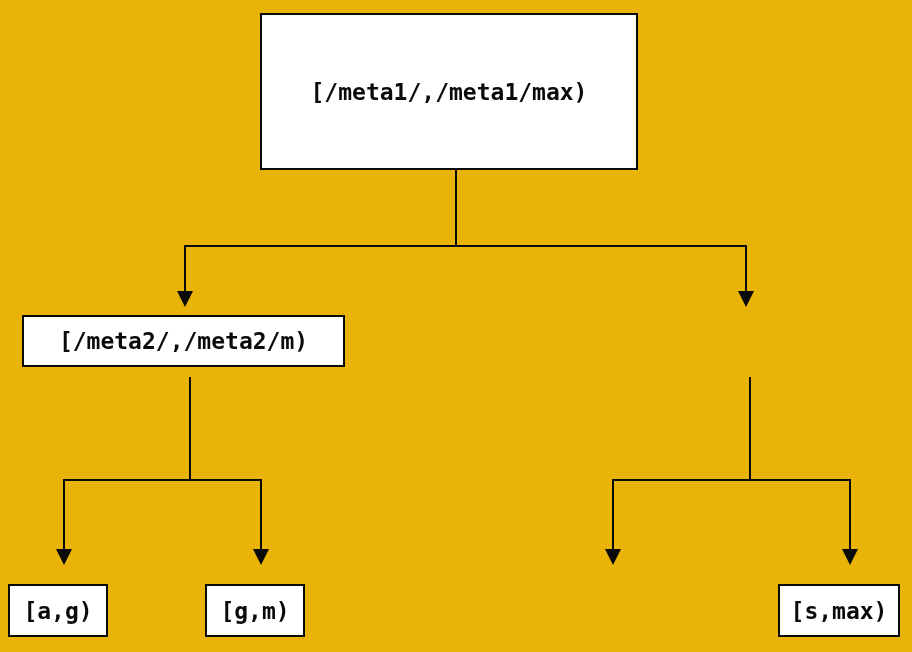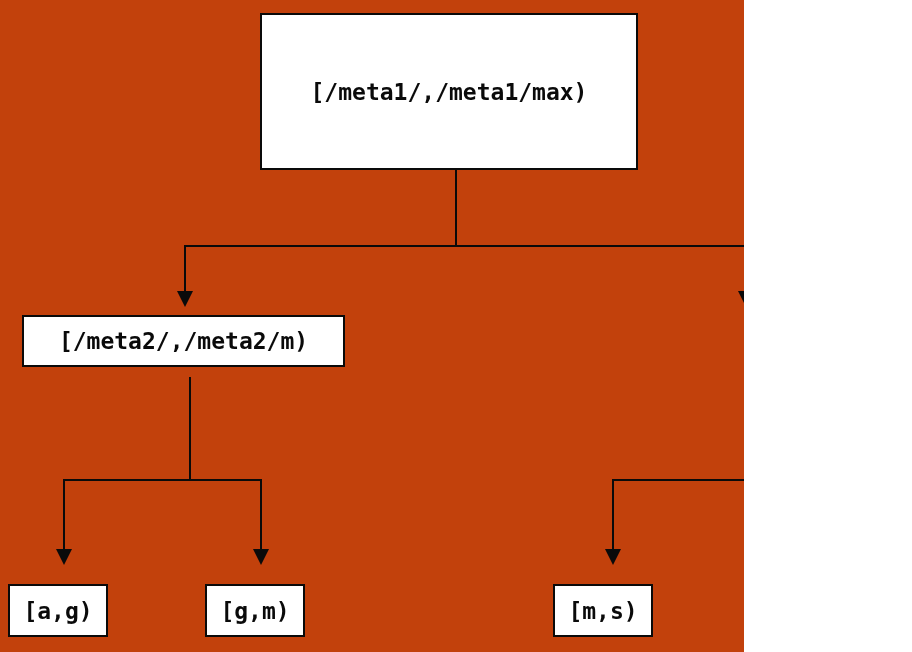"[/meta1/,/meta1/max)" .canvas { background: #c2410c -> #eab308; width: 744px -> 912px }
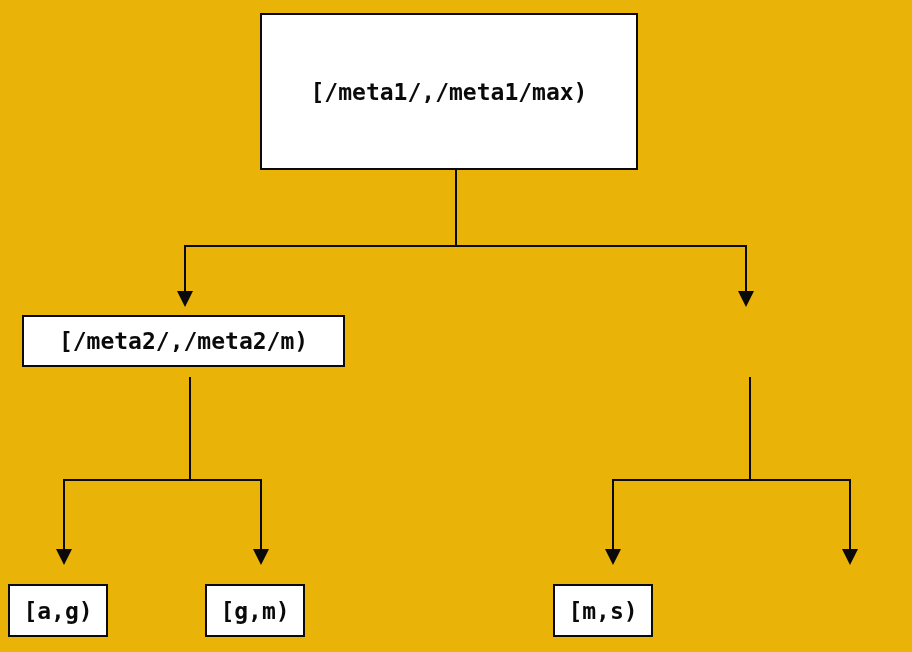"[m,s)" div.node { html: <div>[m,s)</div> -> none }
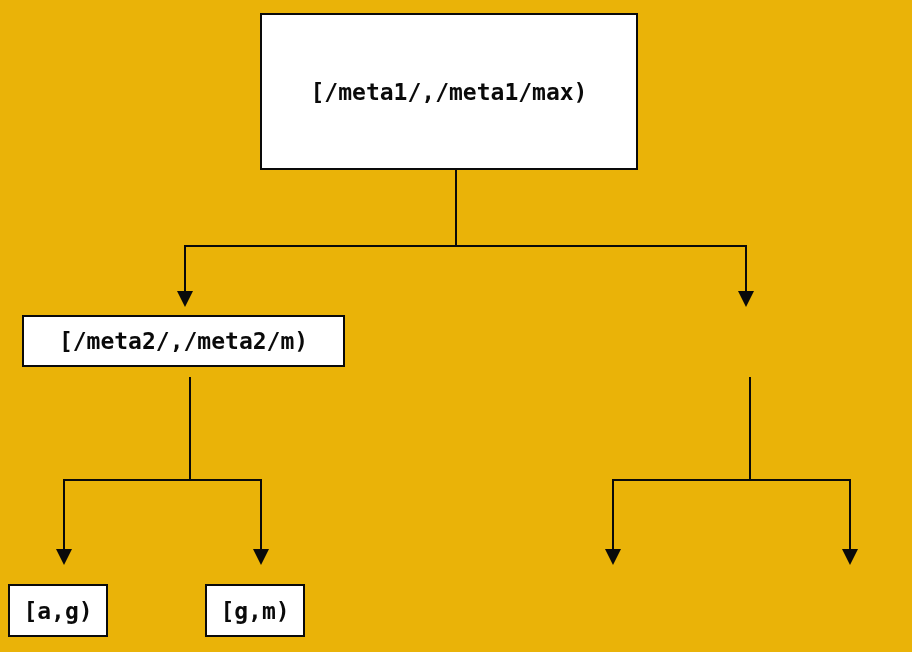"[s,max)" div.node { html: none -> <div>[s,max)</div> }
